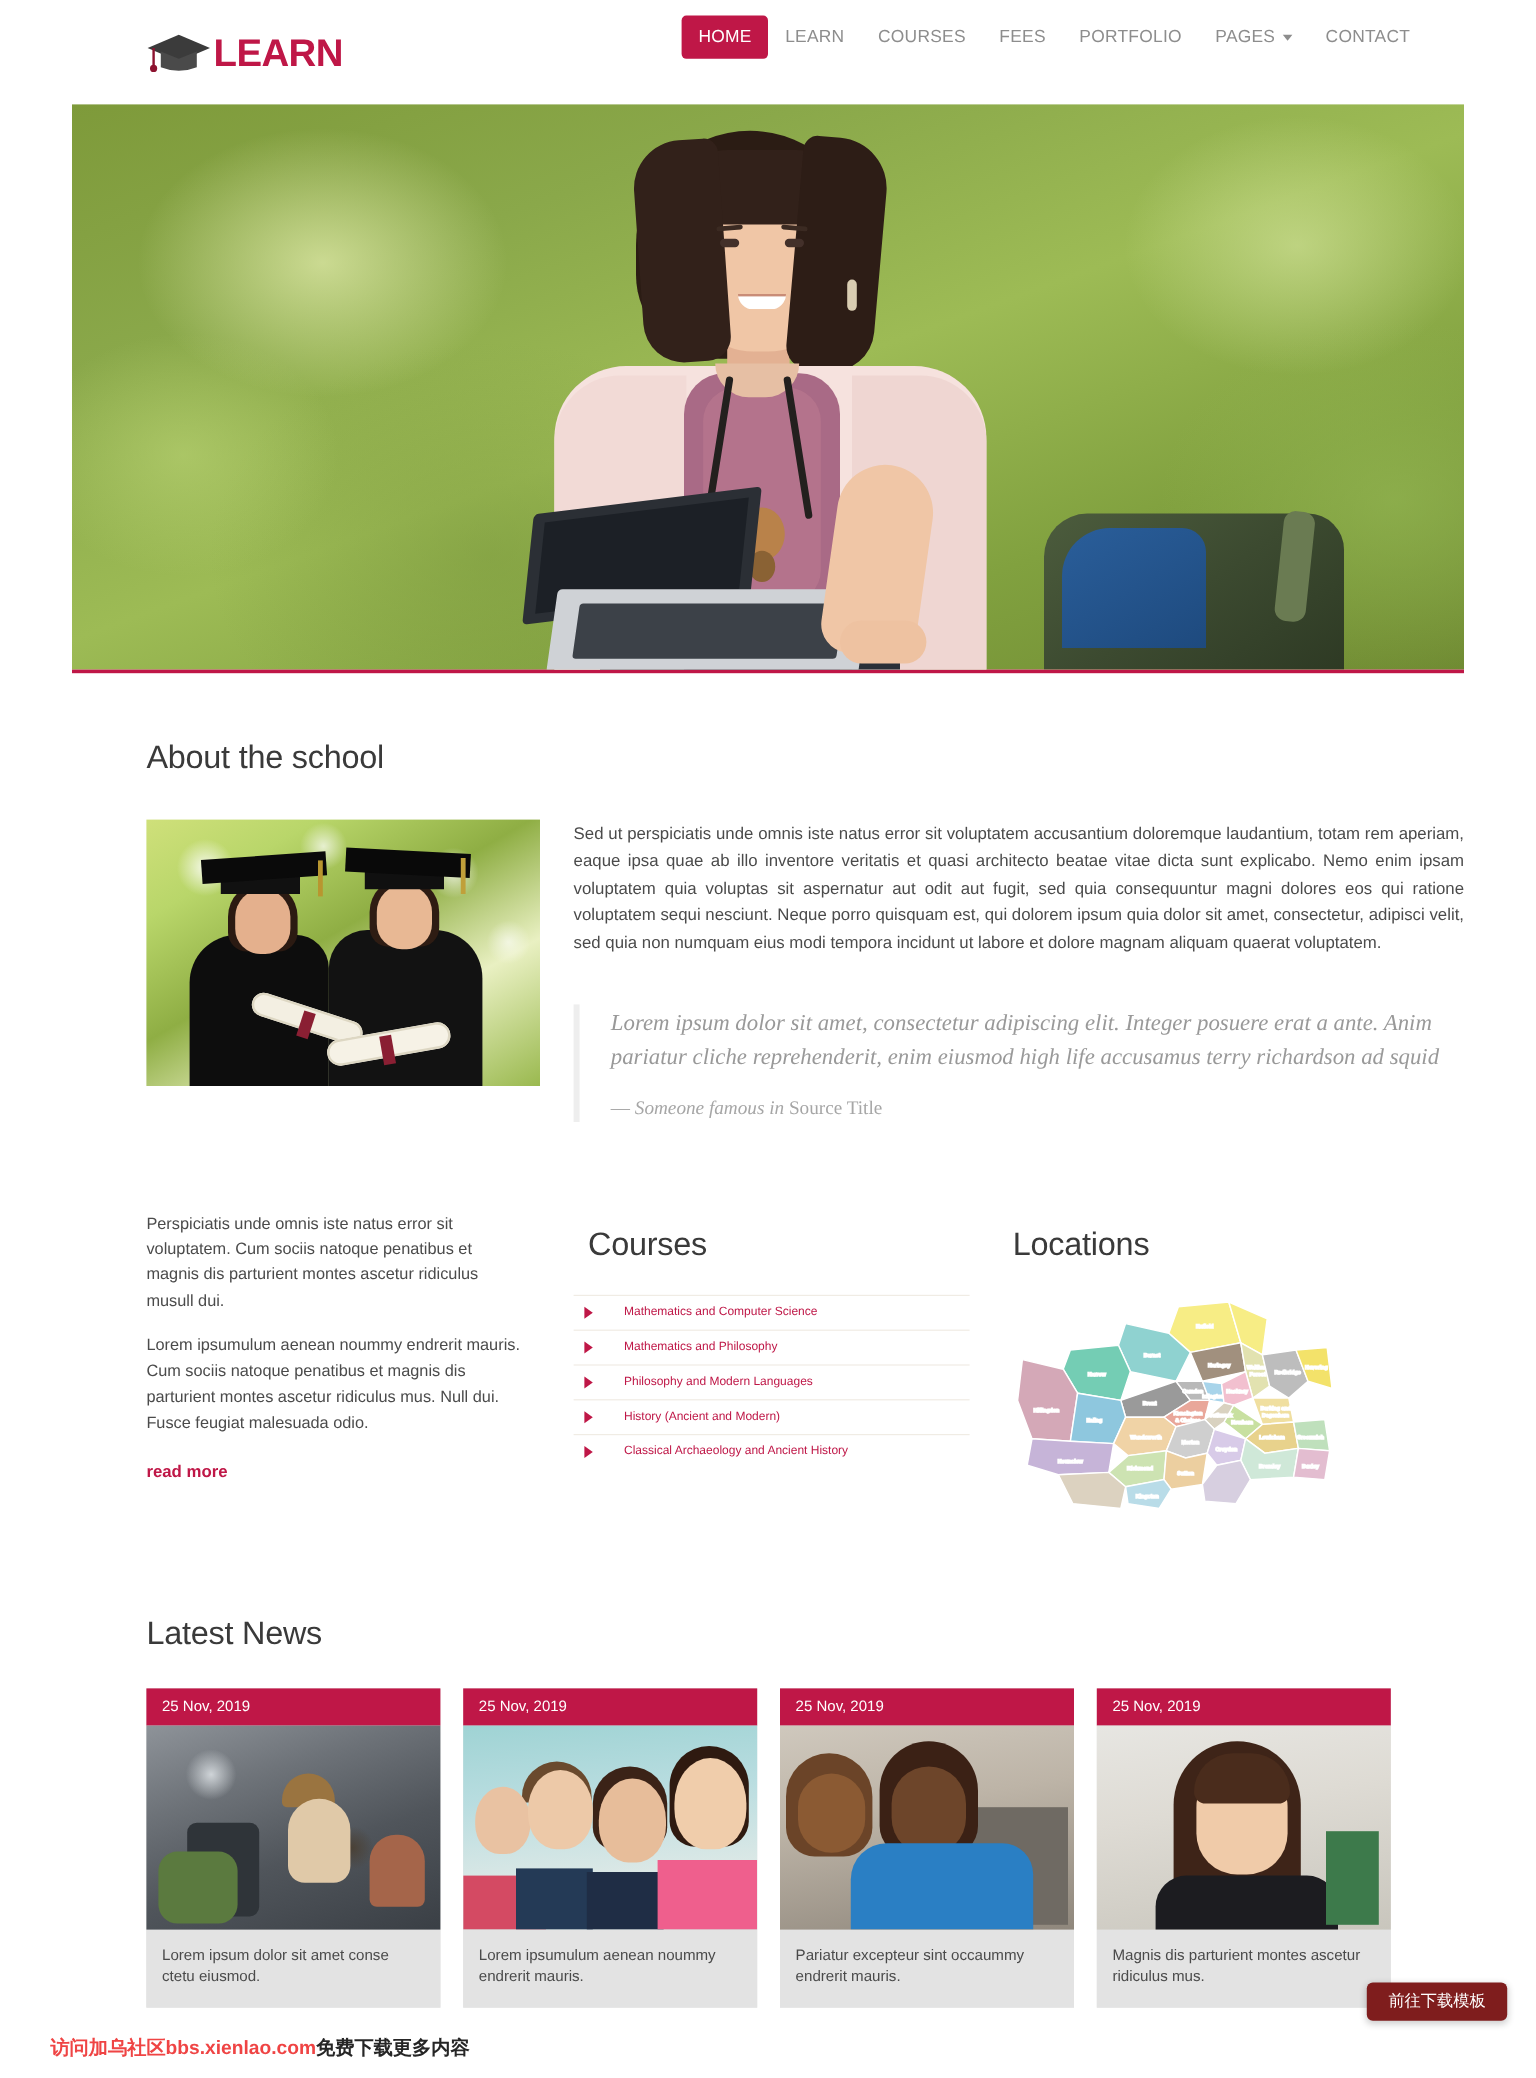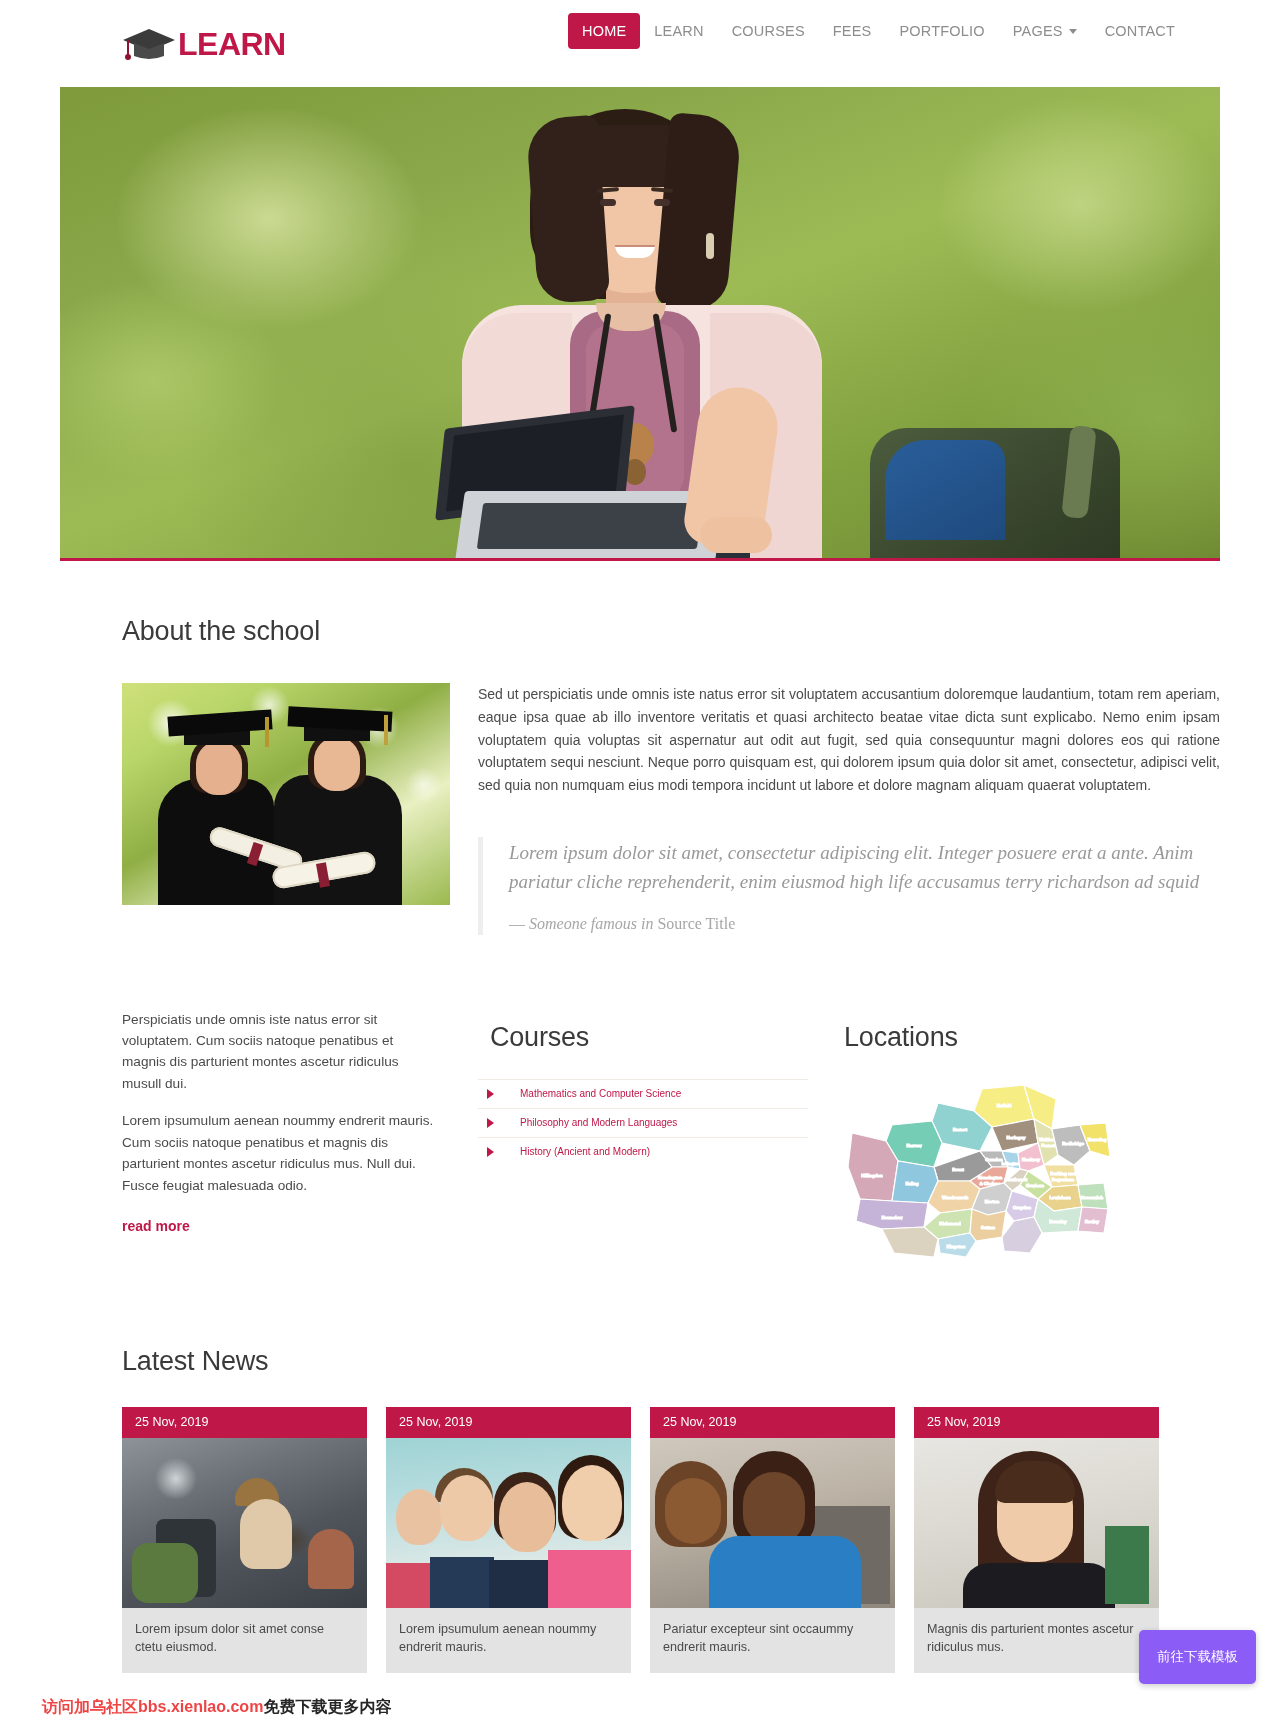"Mathematics and Philosophy" li { html: none -> <li> <span></span> <a>Mathematics and Philosophy</a> </li> }
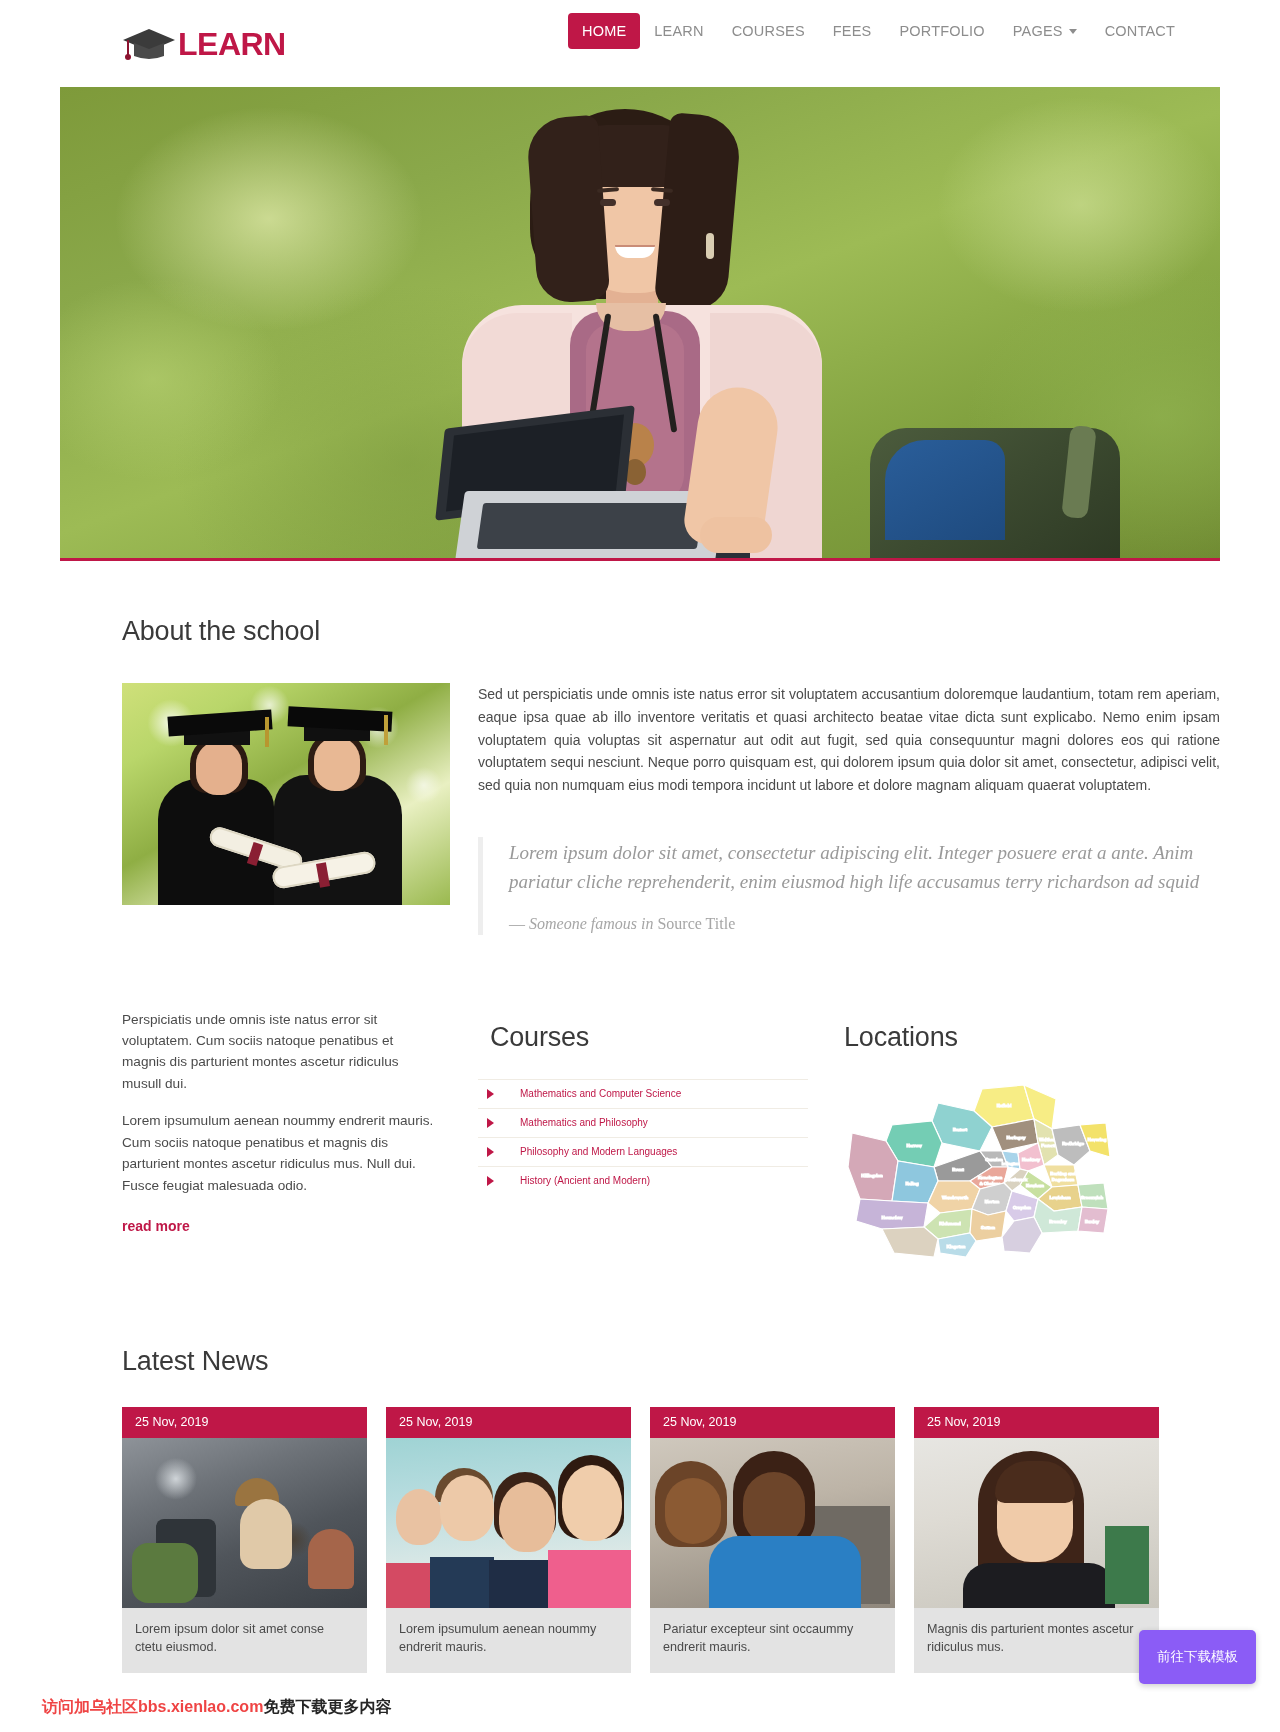"Classical Archaeology and Ancient" li { html: none -> <li> <span></span> <a>Classical Archaeology and Ancient History</a> </li> }
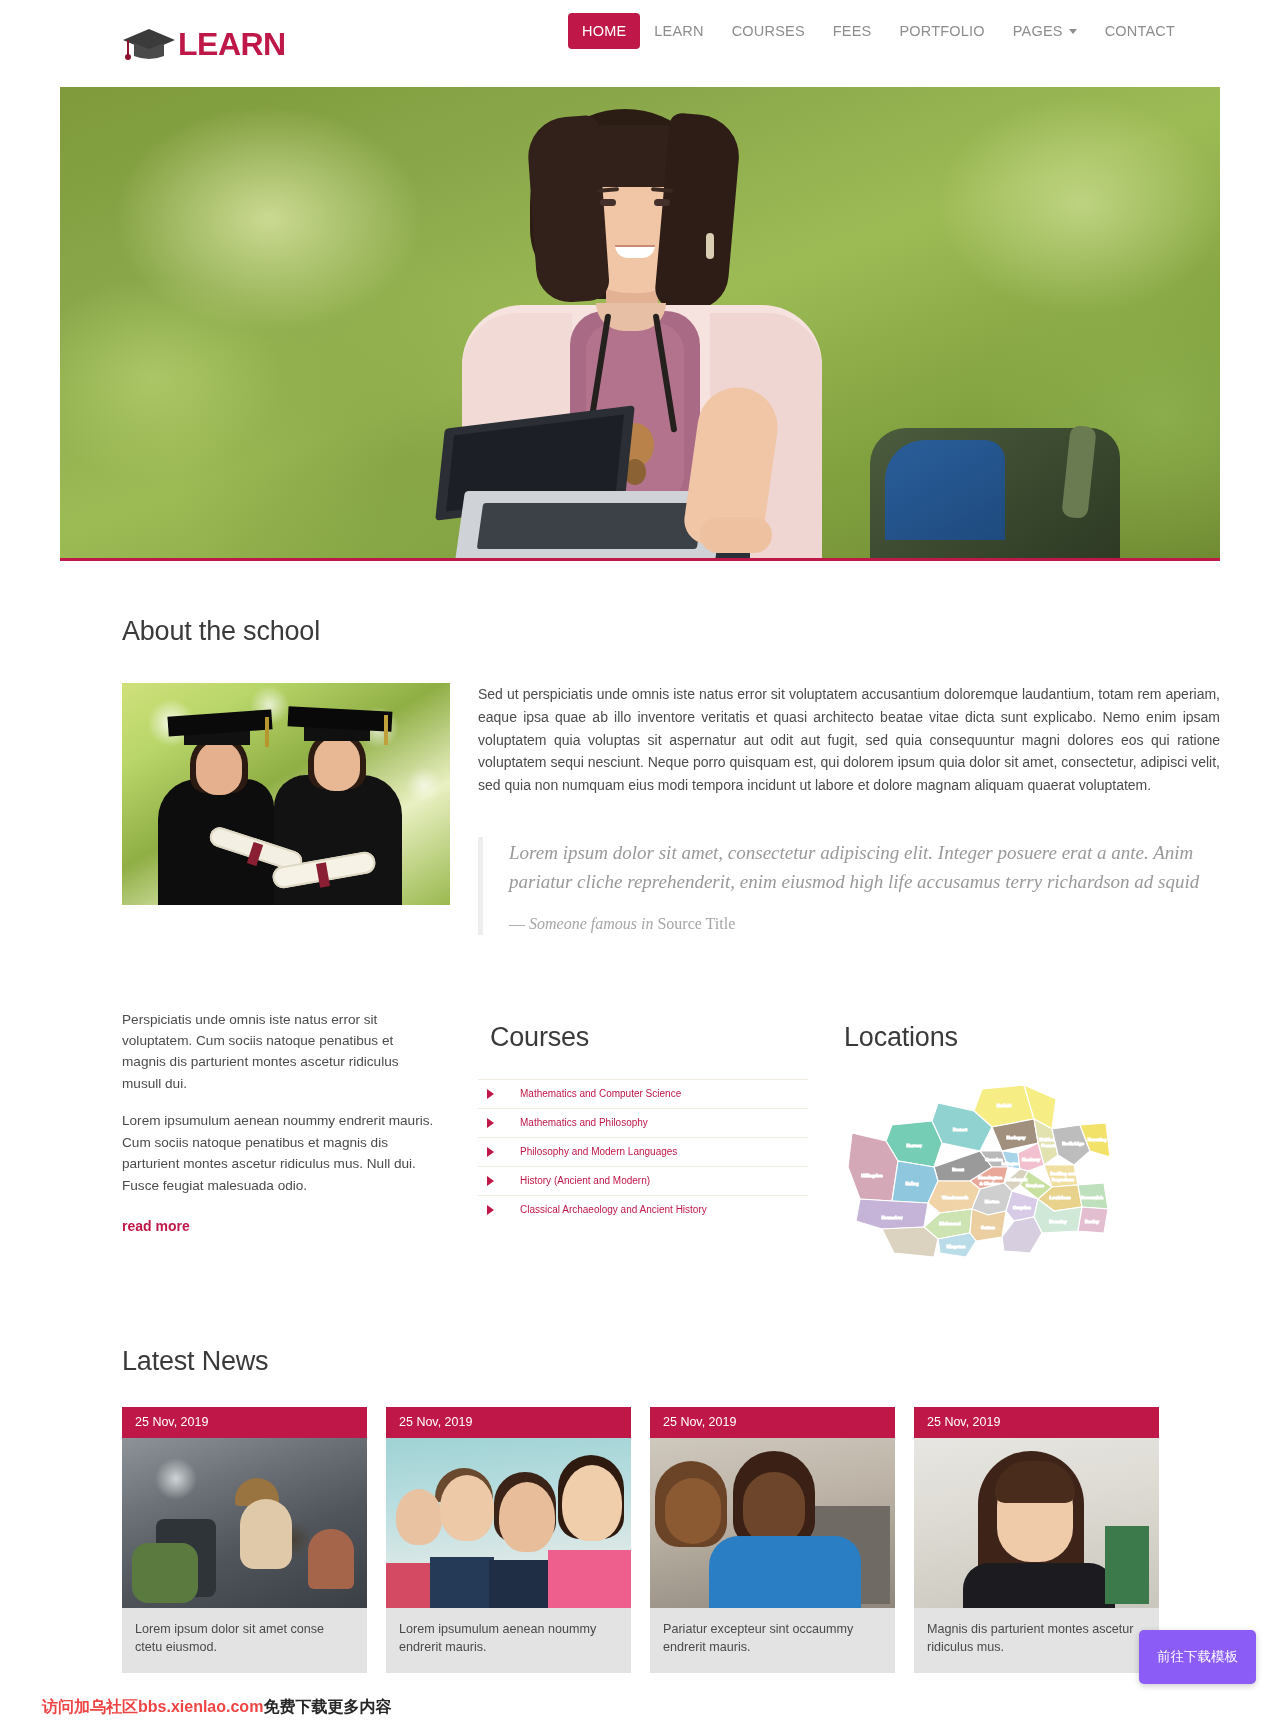"前往下载模板" #download-float { background: #8b5cf6 -> #7f1d1d; padding: 18px 18px -> 7px 18px }
